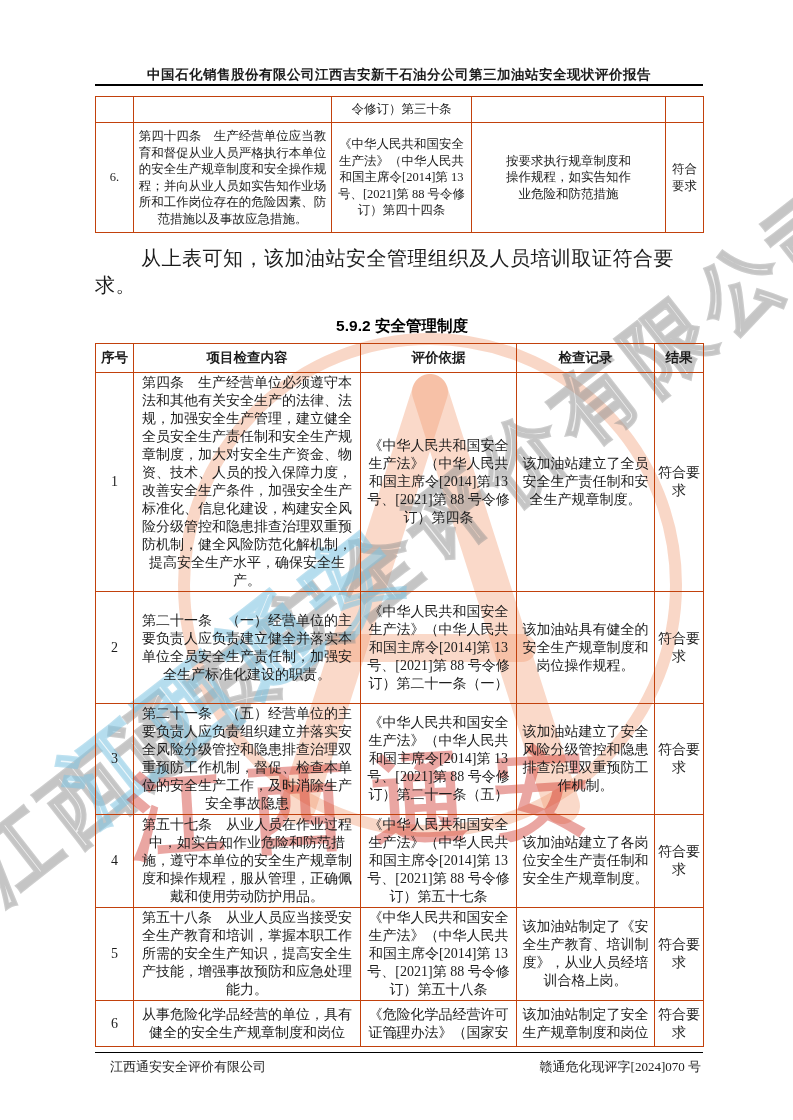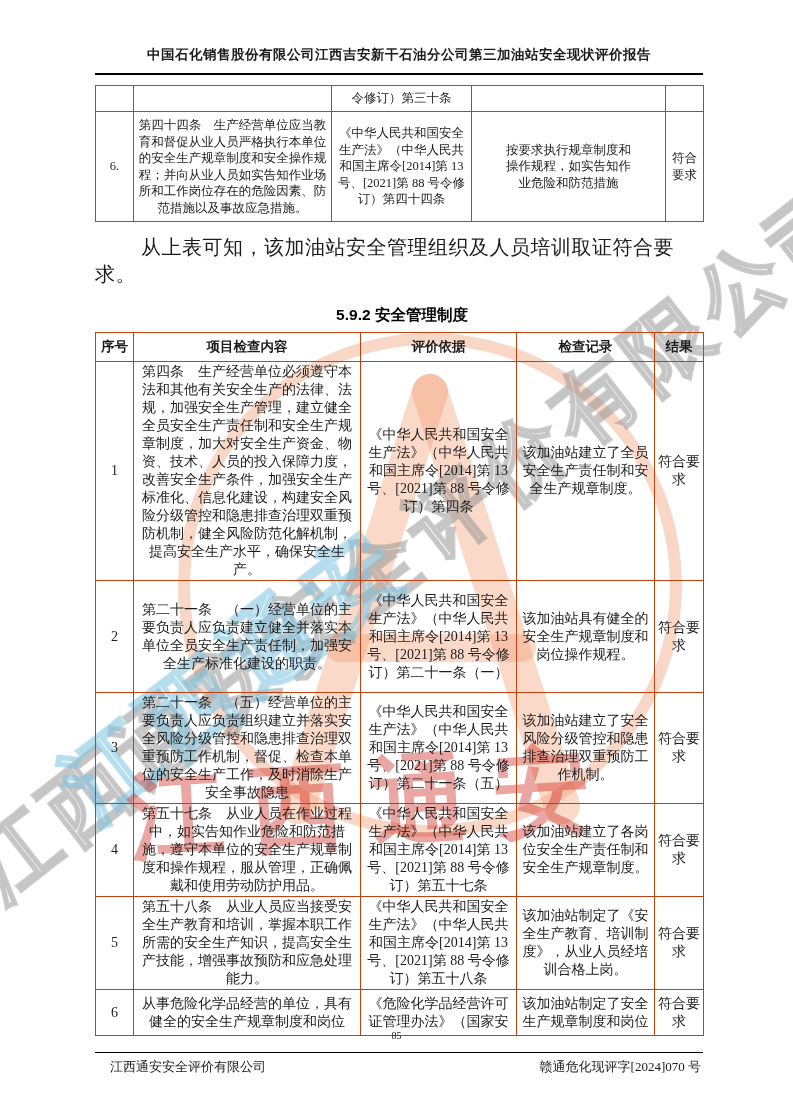"中国石化销售股份有限公司江西吉安新干石油分公司第三加油站安全现状评价报告" .report-title { margin-top: 46px -> 66px; padding-bottom: 9px -> none }
